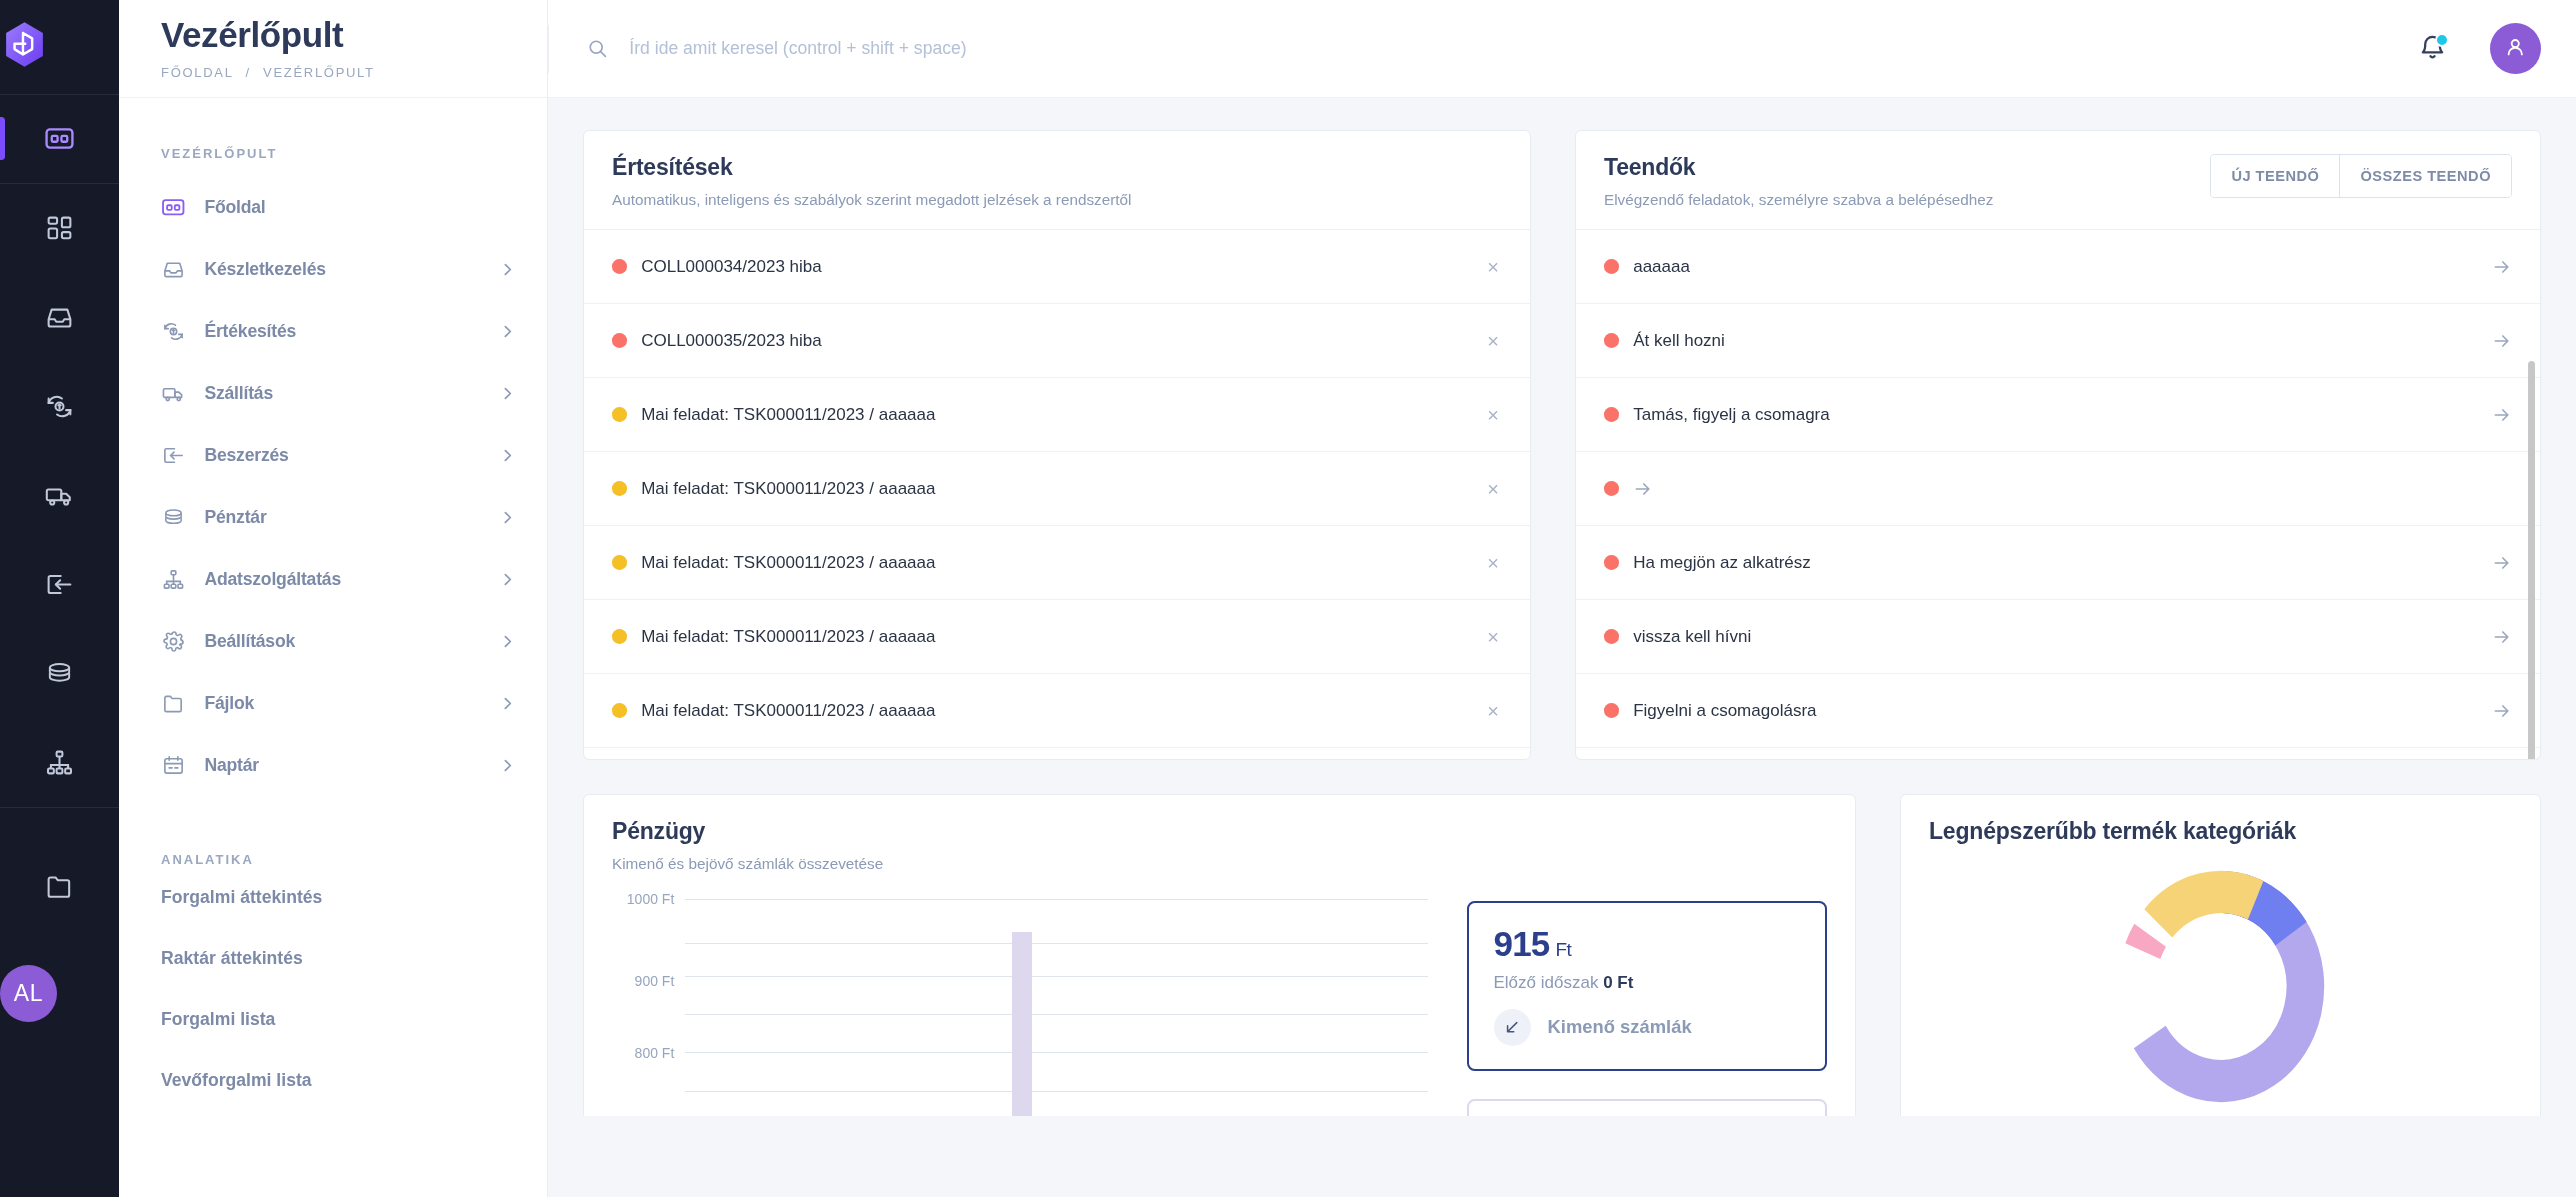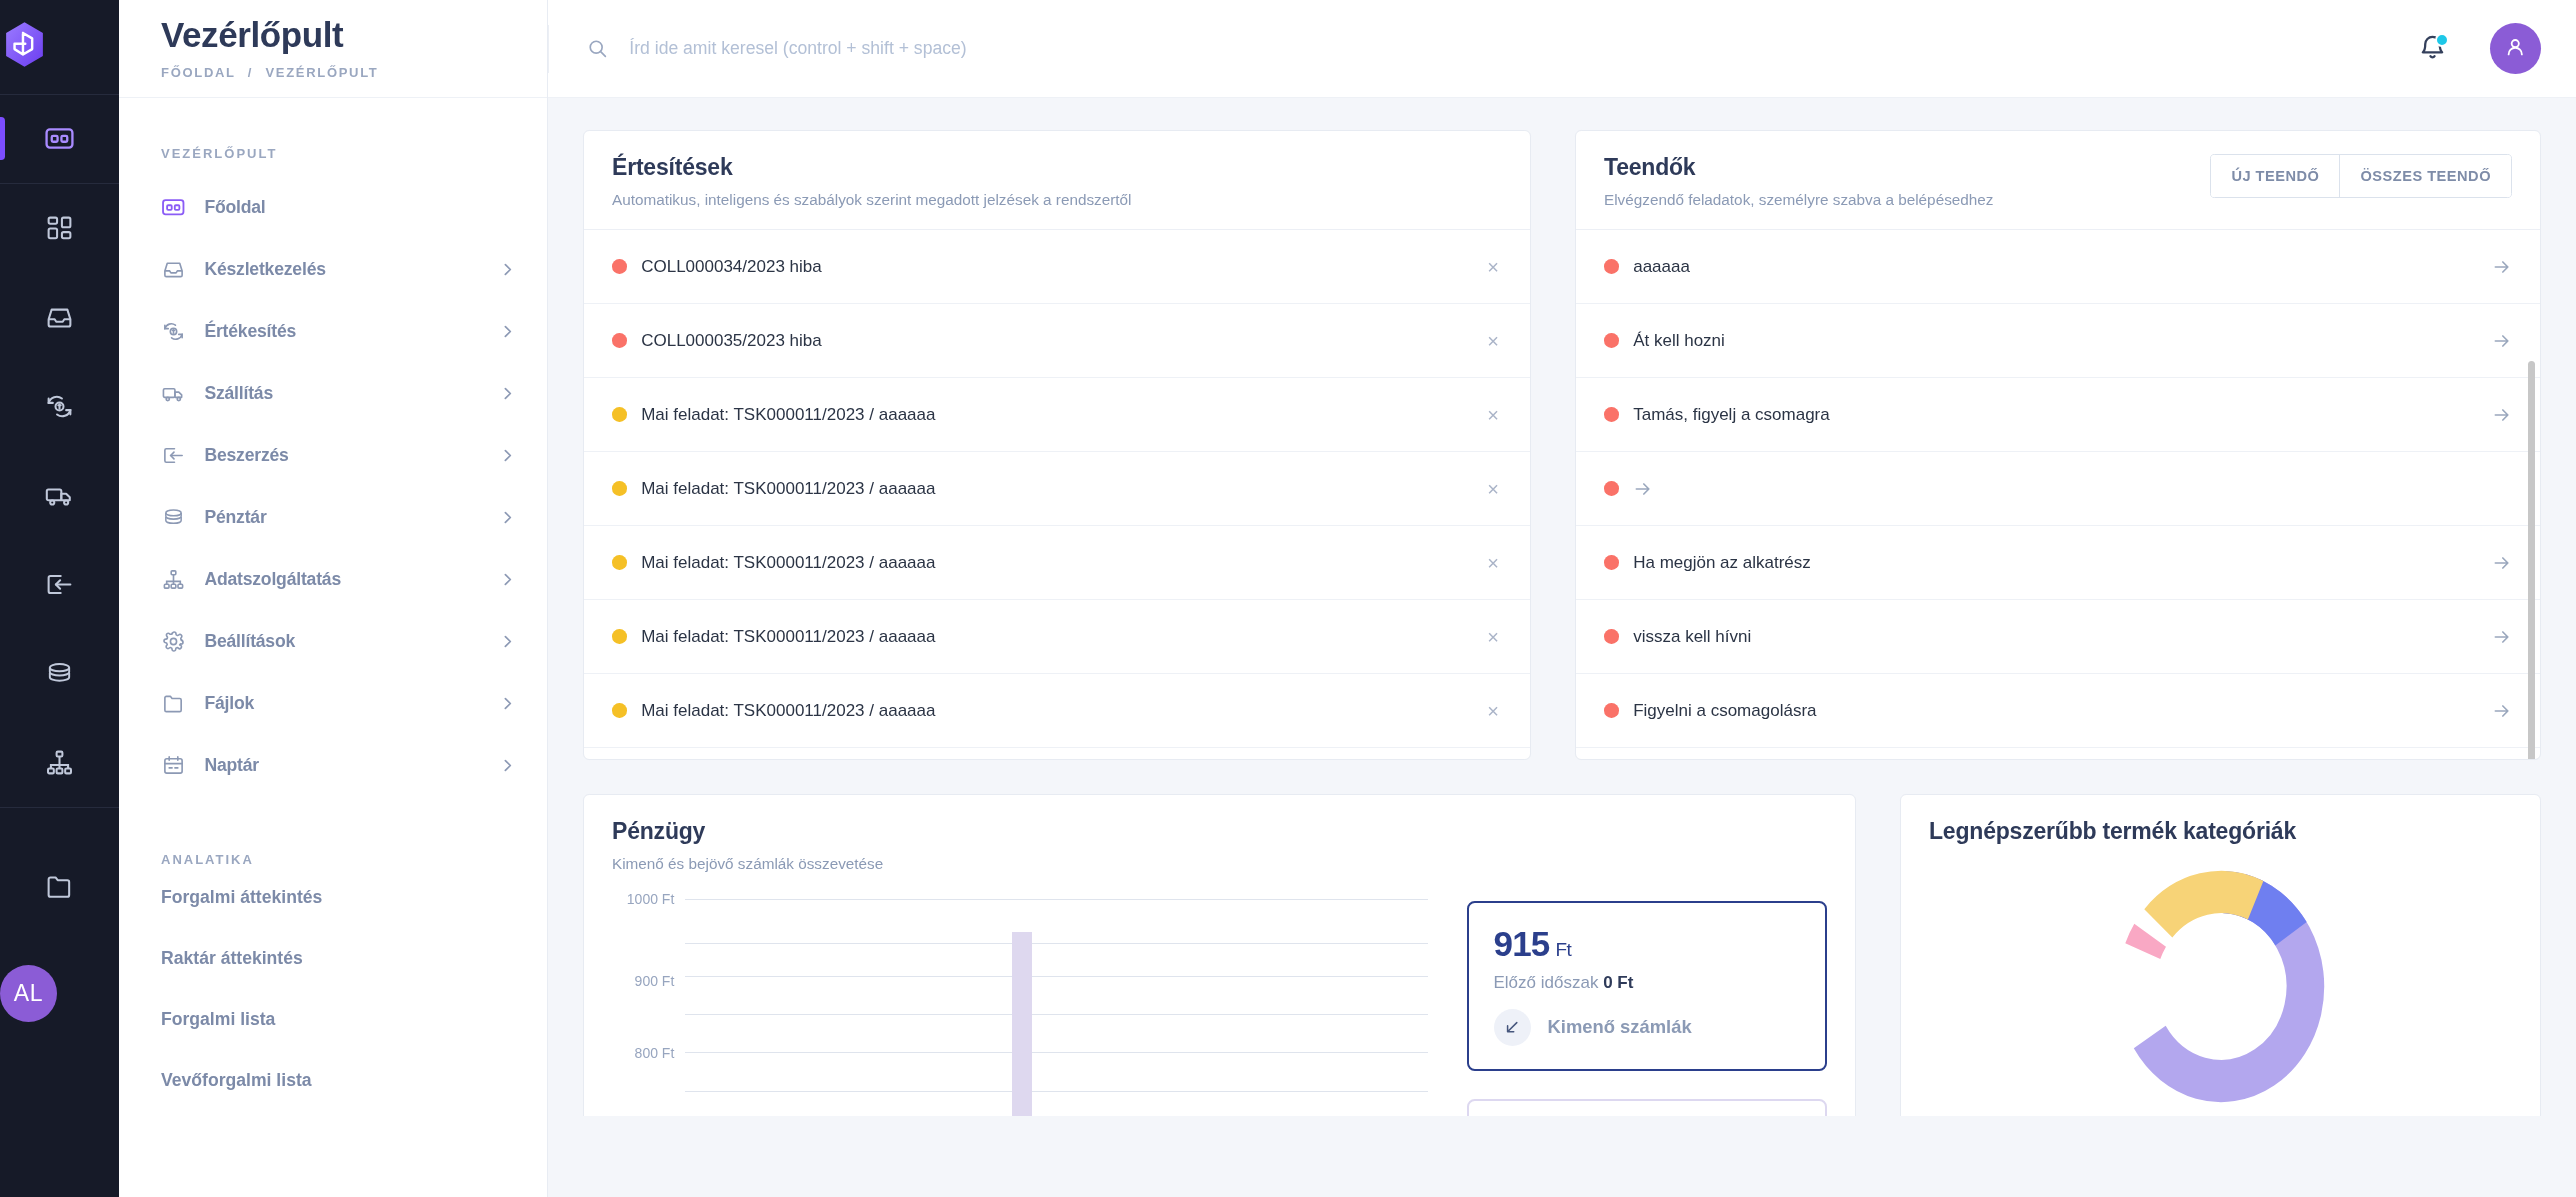"FŐOLDAL / VEZÉRLŐPULT" .sb-crumbs { font-weight: 700 -> 400 }
